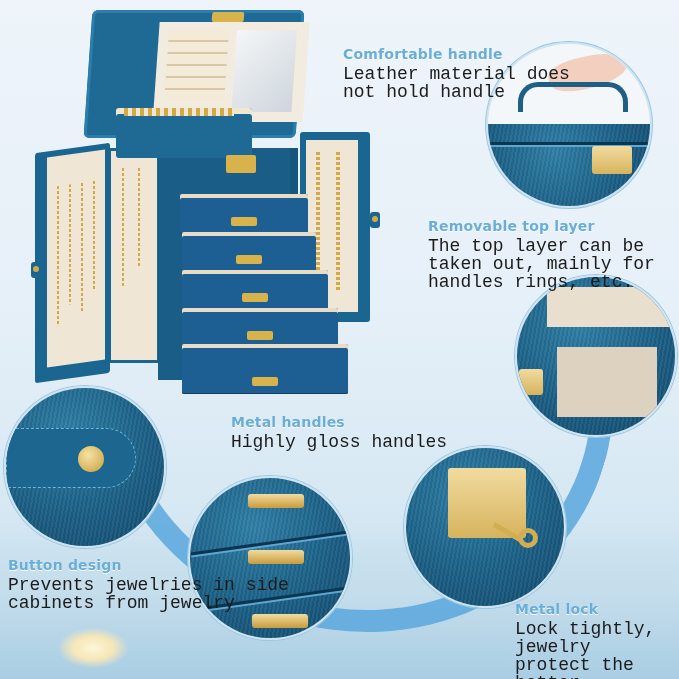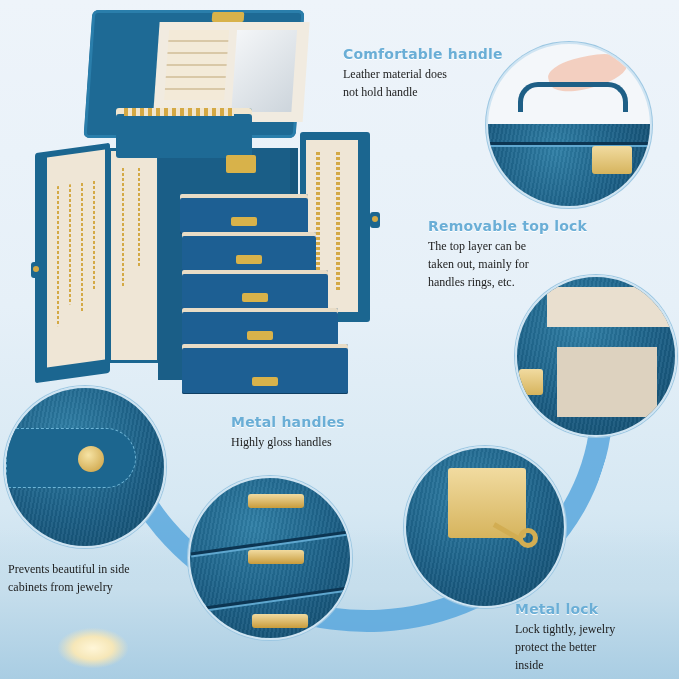"Leather material does" .callout .desc { font-family: Liberation Serif, serif -> Liberation Mono, monospace; font-size: 12px -> 18px }
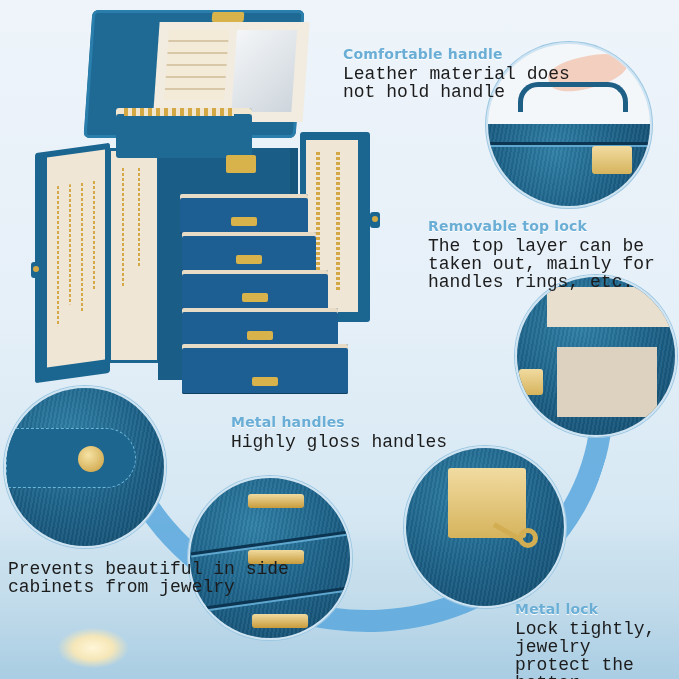"Removable top lock" div.title { text: lock -> layer }
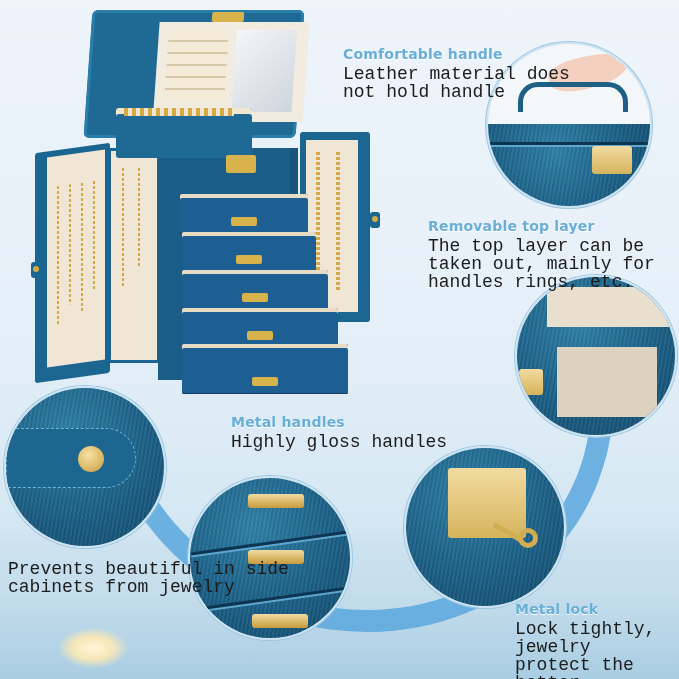"Button design" div.title { html: none -> <div>Button design</div> }
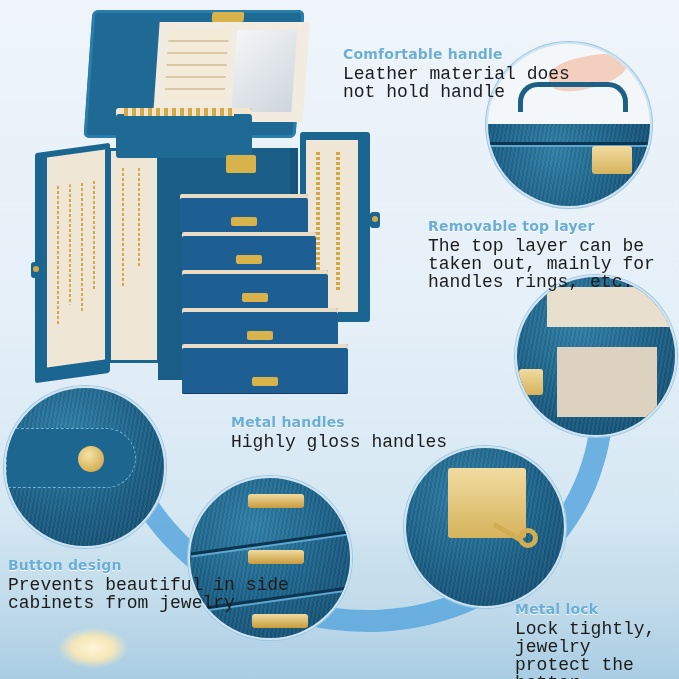"Prevents beautiful in side" div { text: beautiful -> jewelries }
